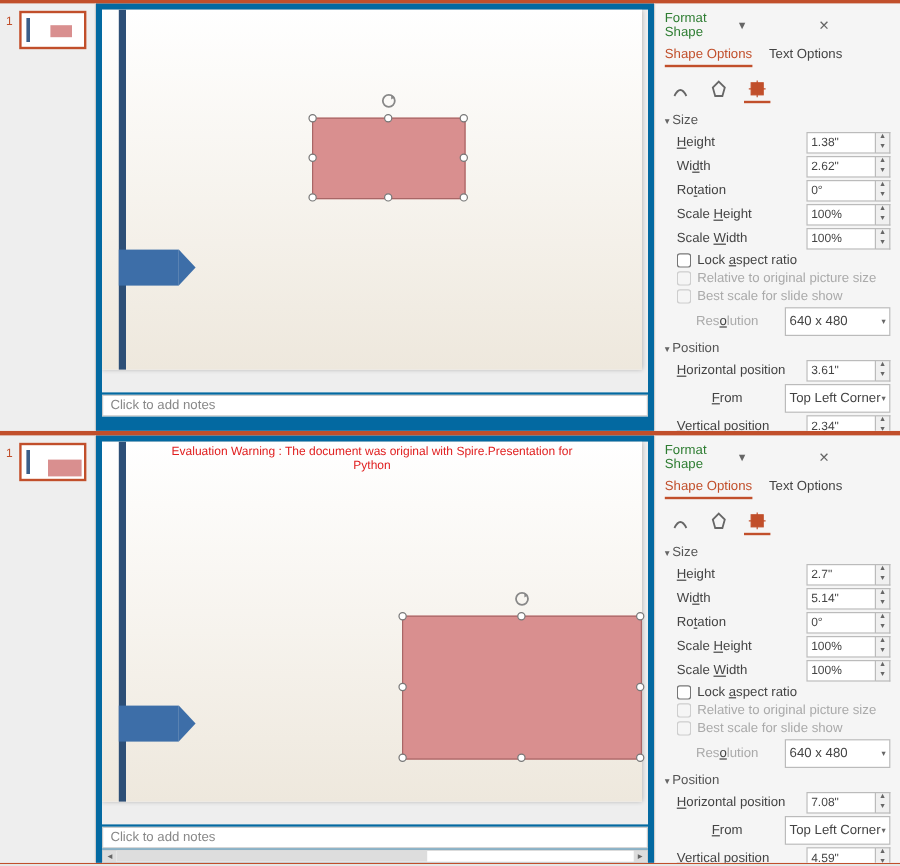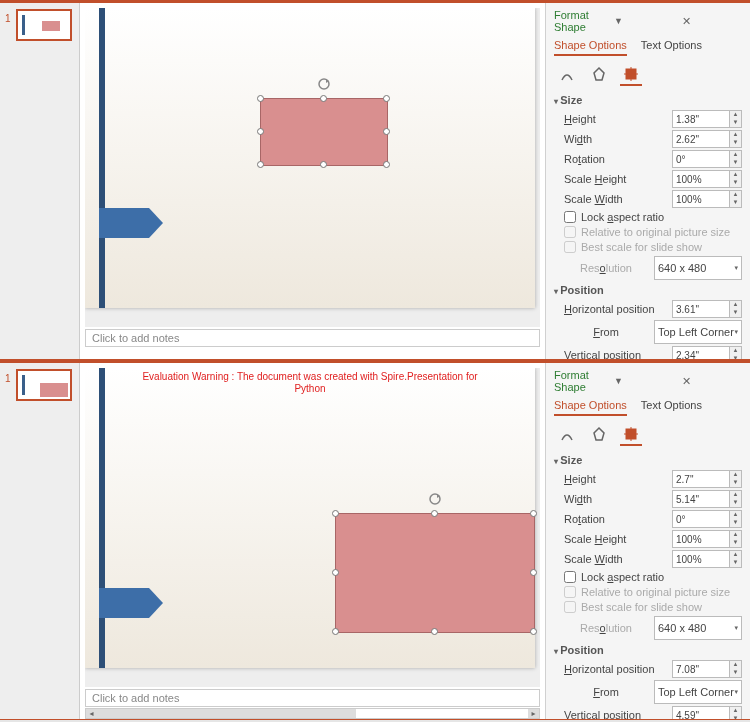"Size" .section { font-weight: 700 -> 400 }
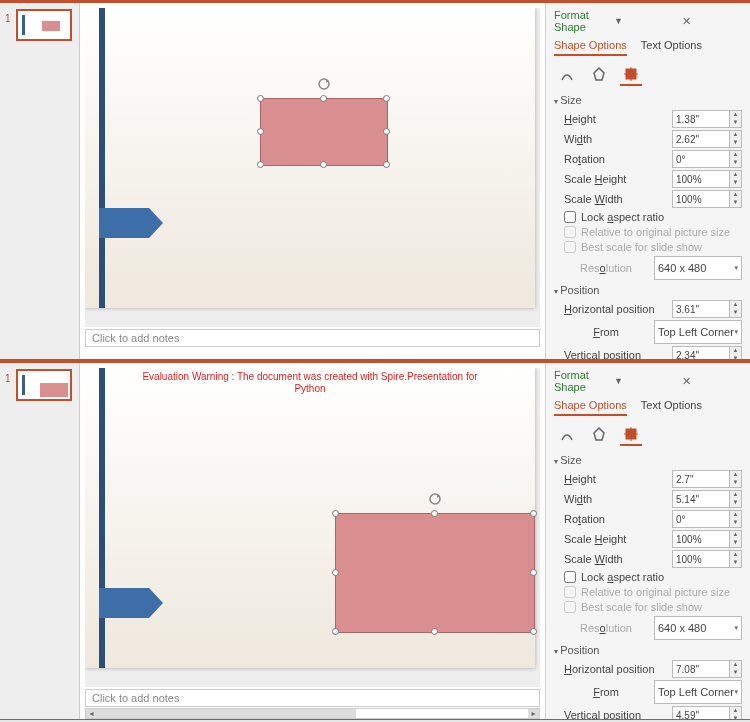"Click to add notes" .slidecol { background: #ffffff -> #0369a1 }
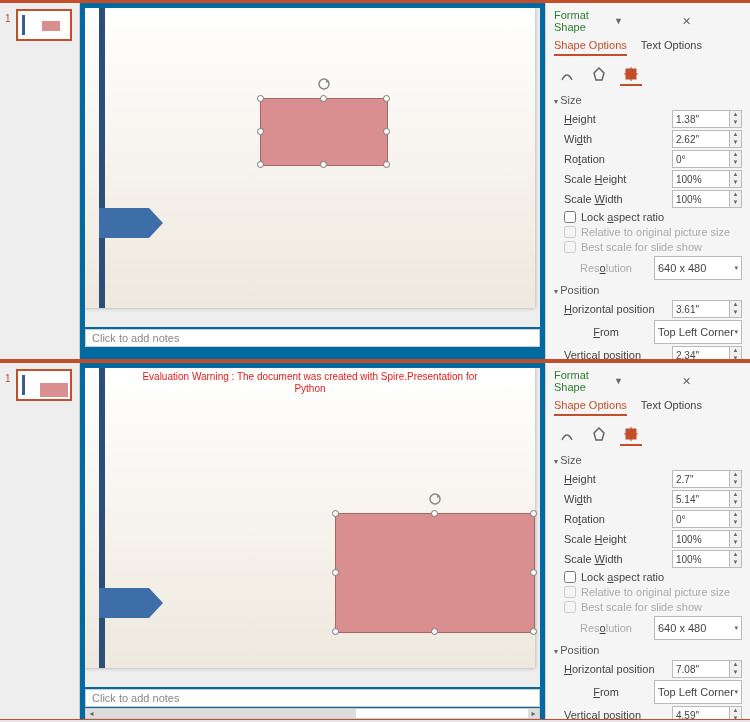"Evaluation Warning : The document" div.warn { text: created -> original }
